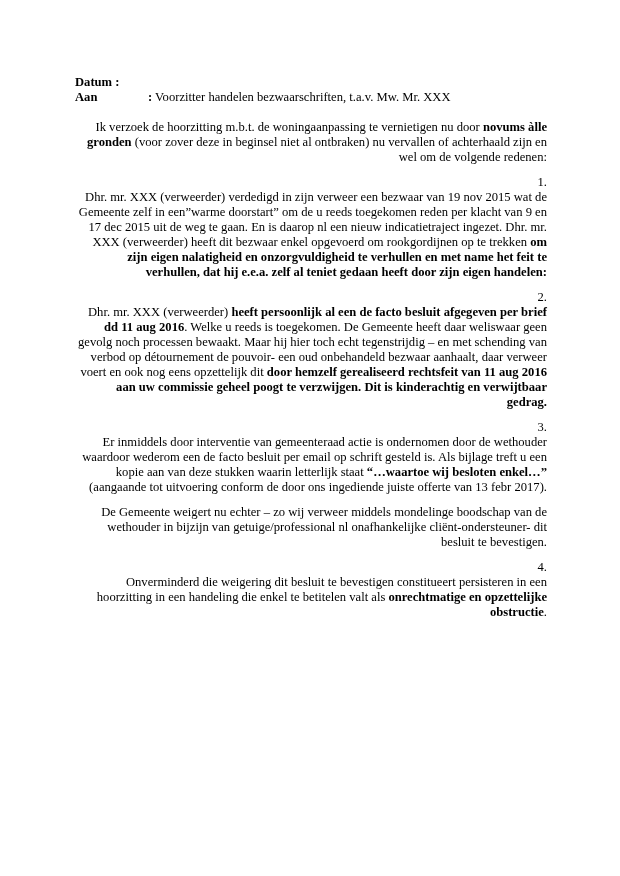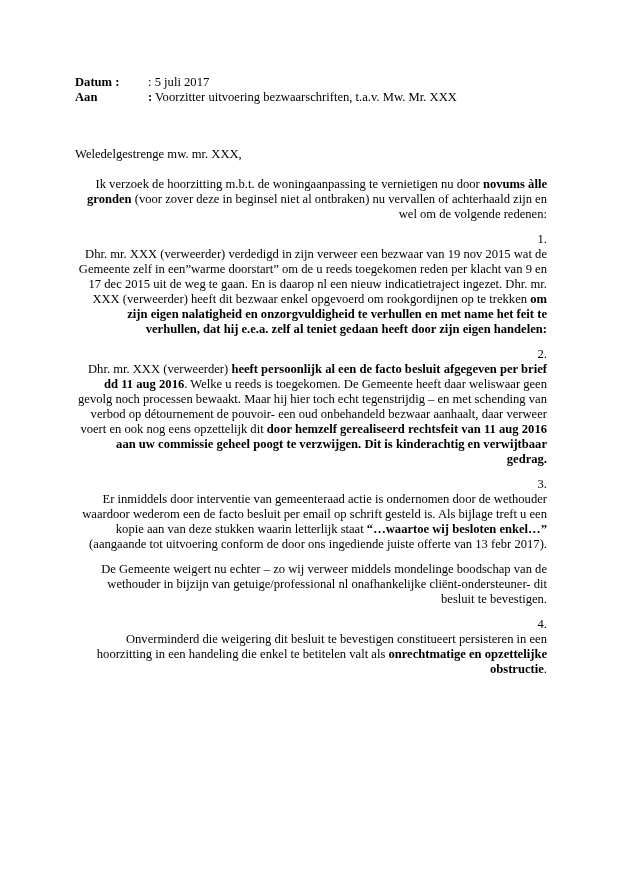": 5 juli 2017" span.meta-value { html: <span><span>: 5 juli 2017</span></span> -> none }
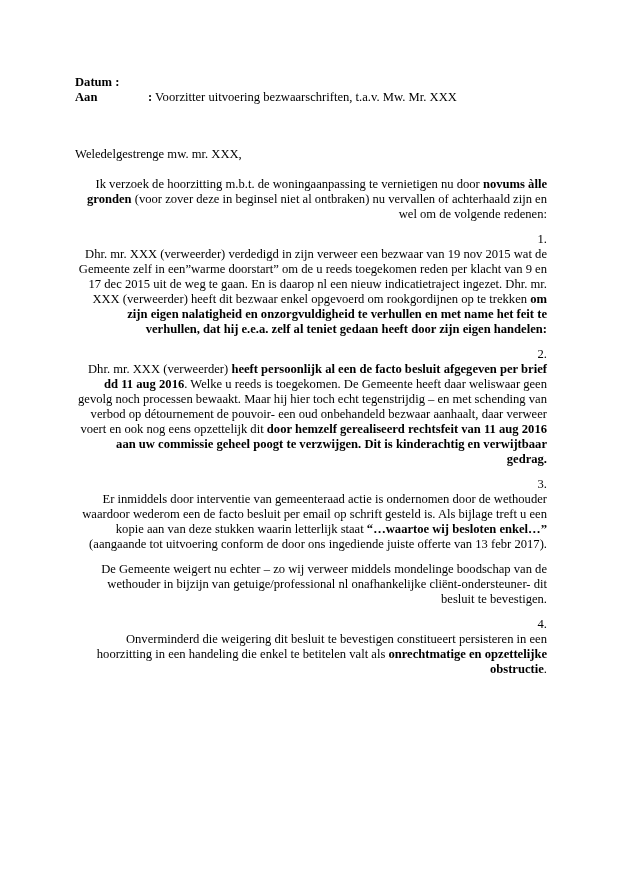"Voorzitter uitvoering bezwaarschriften," span { text: uitvoering -> handelen }
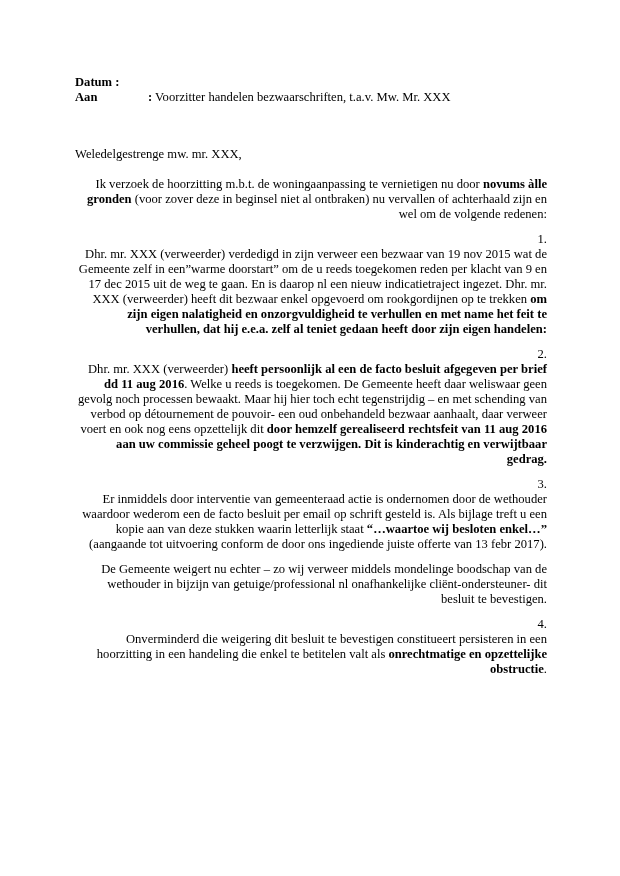"Weledelgestrenge mw. mr. XXX," div.salutation { html: <div>Weledelgestrenge mw. mr. XXX,</div> -> none }
